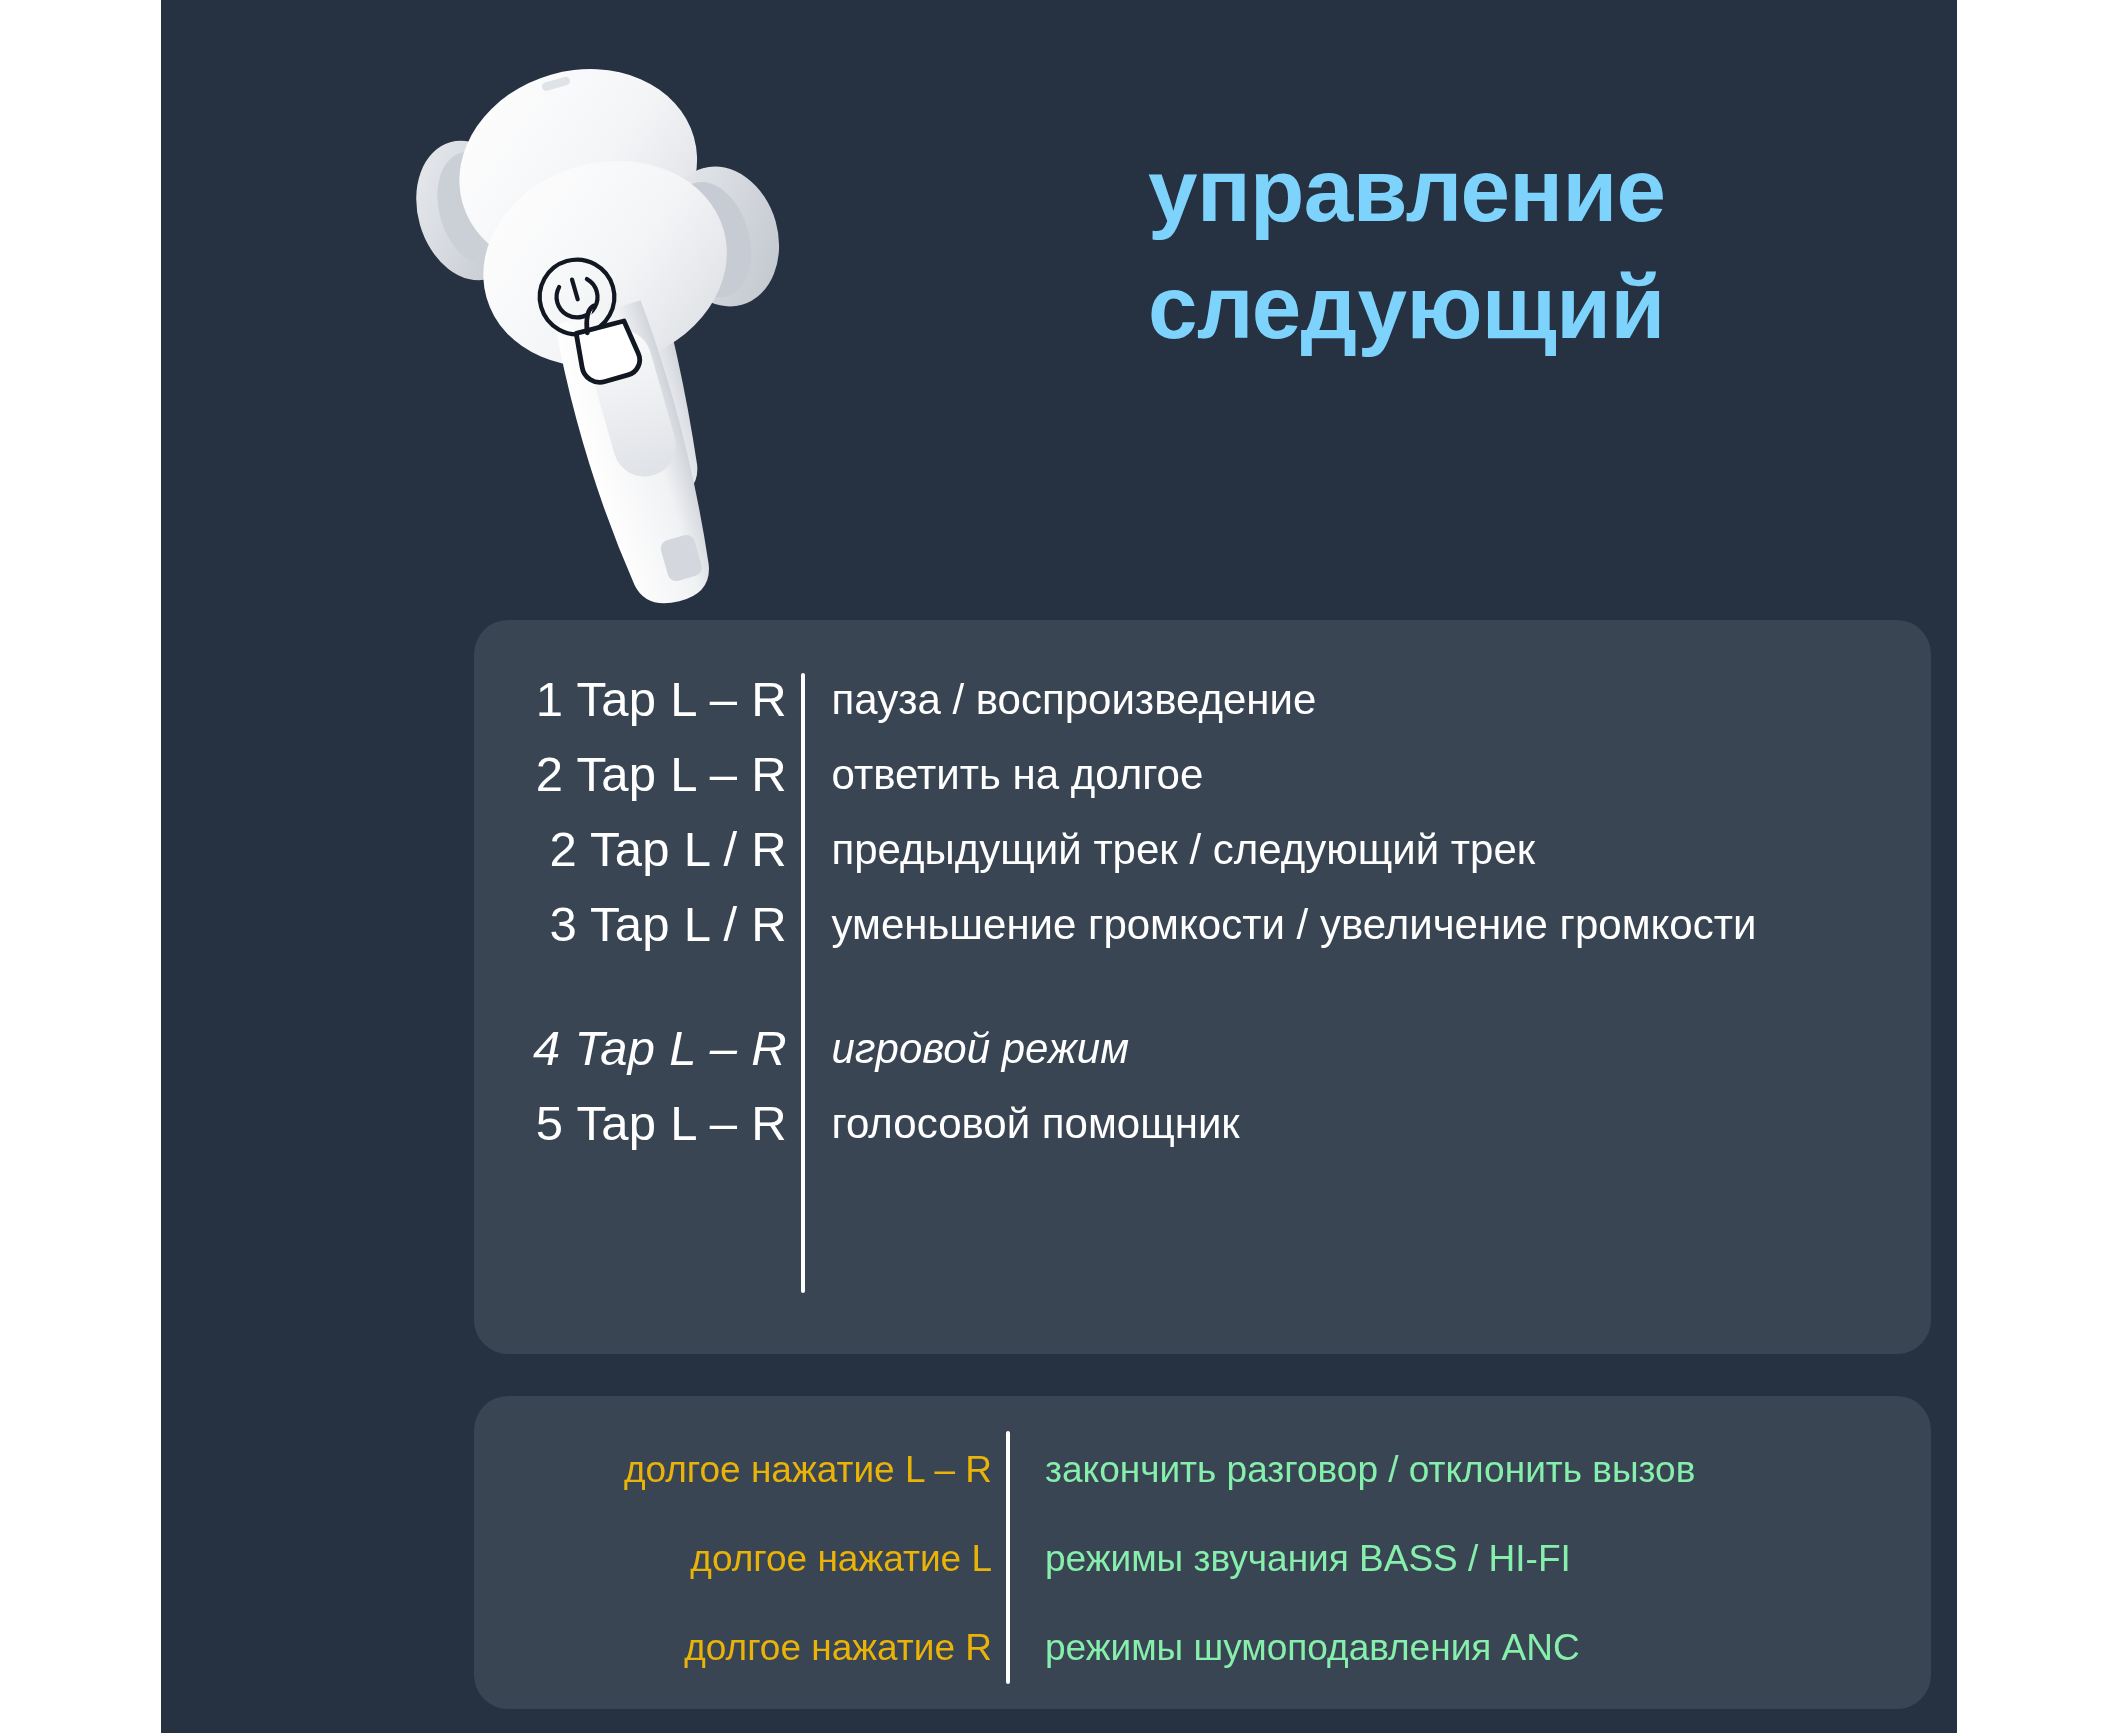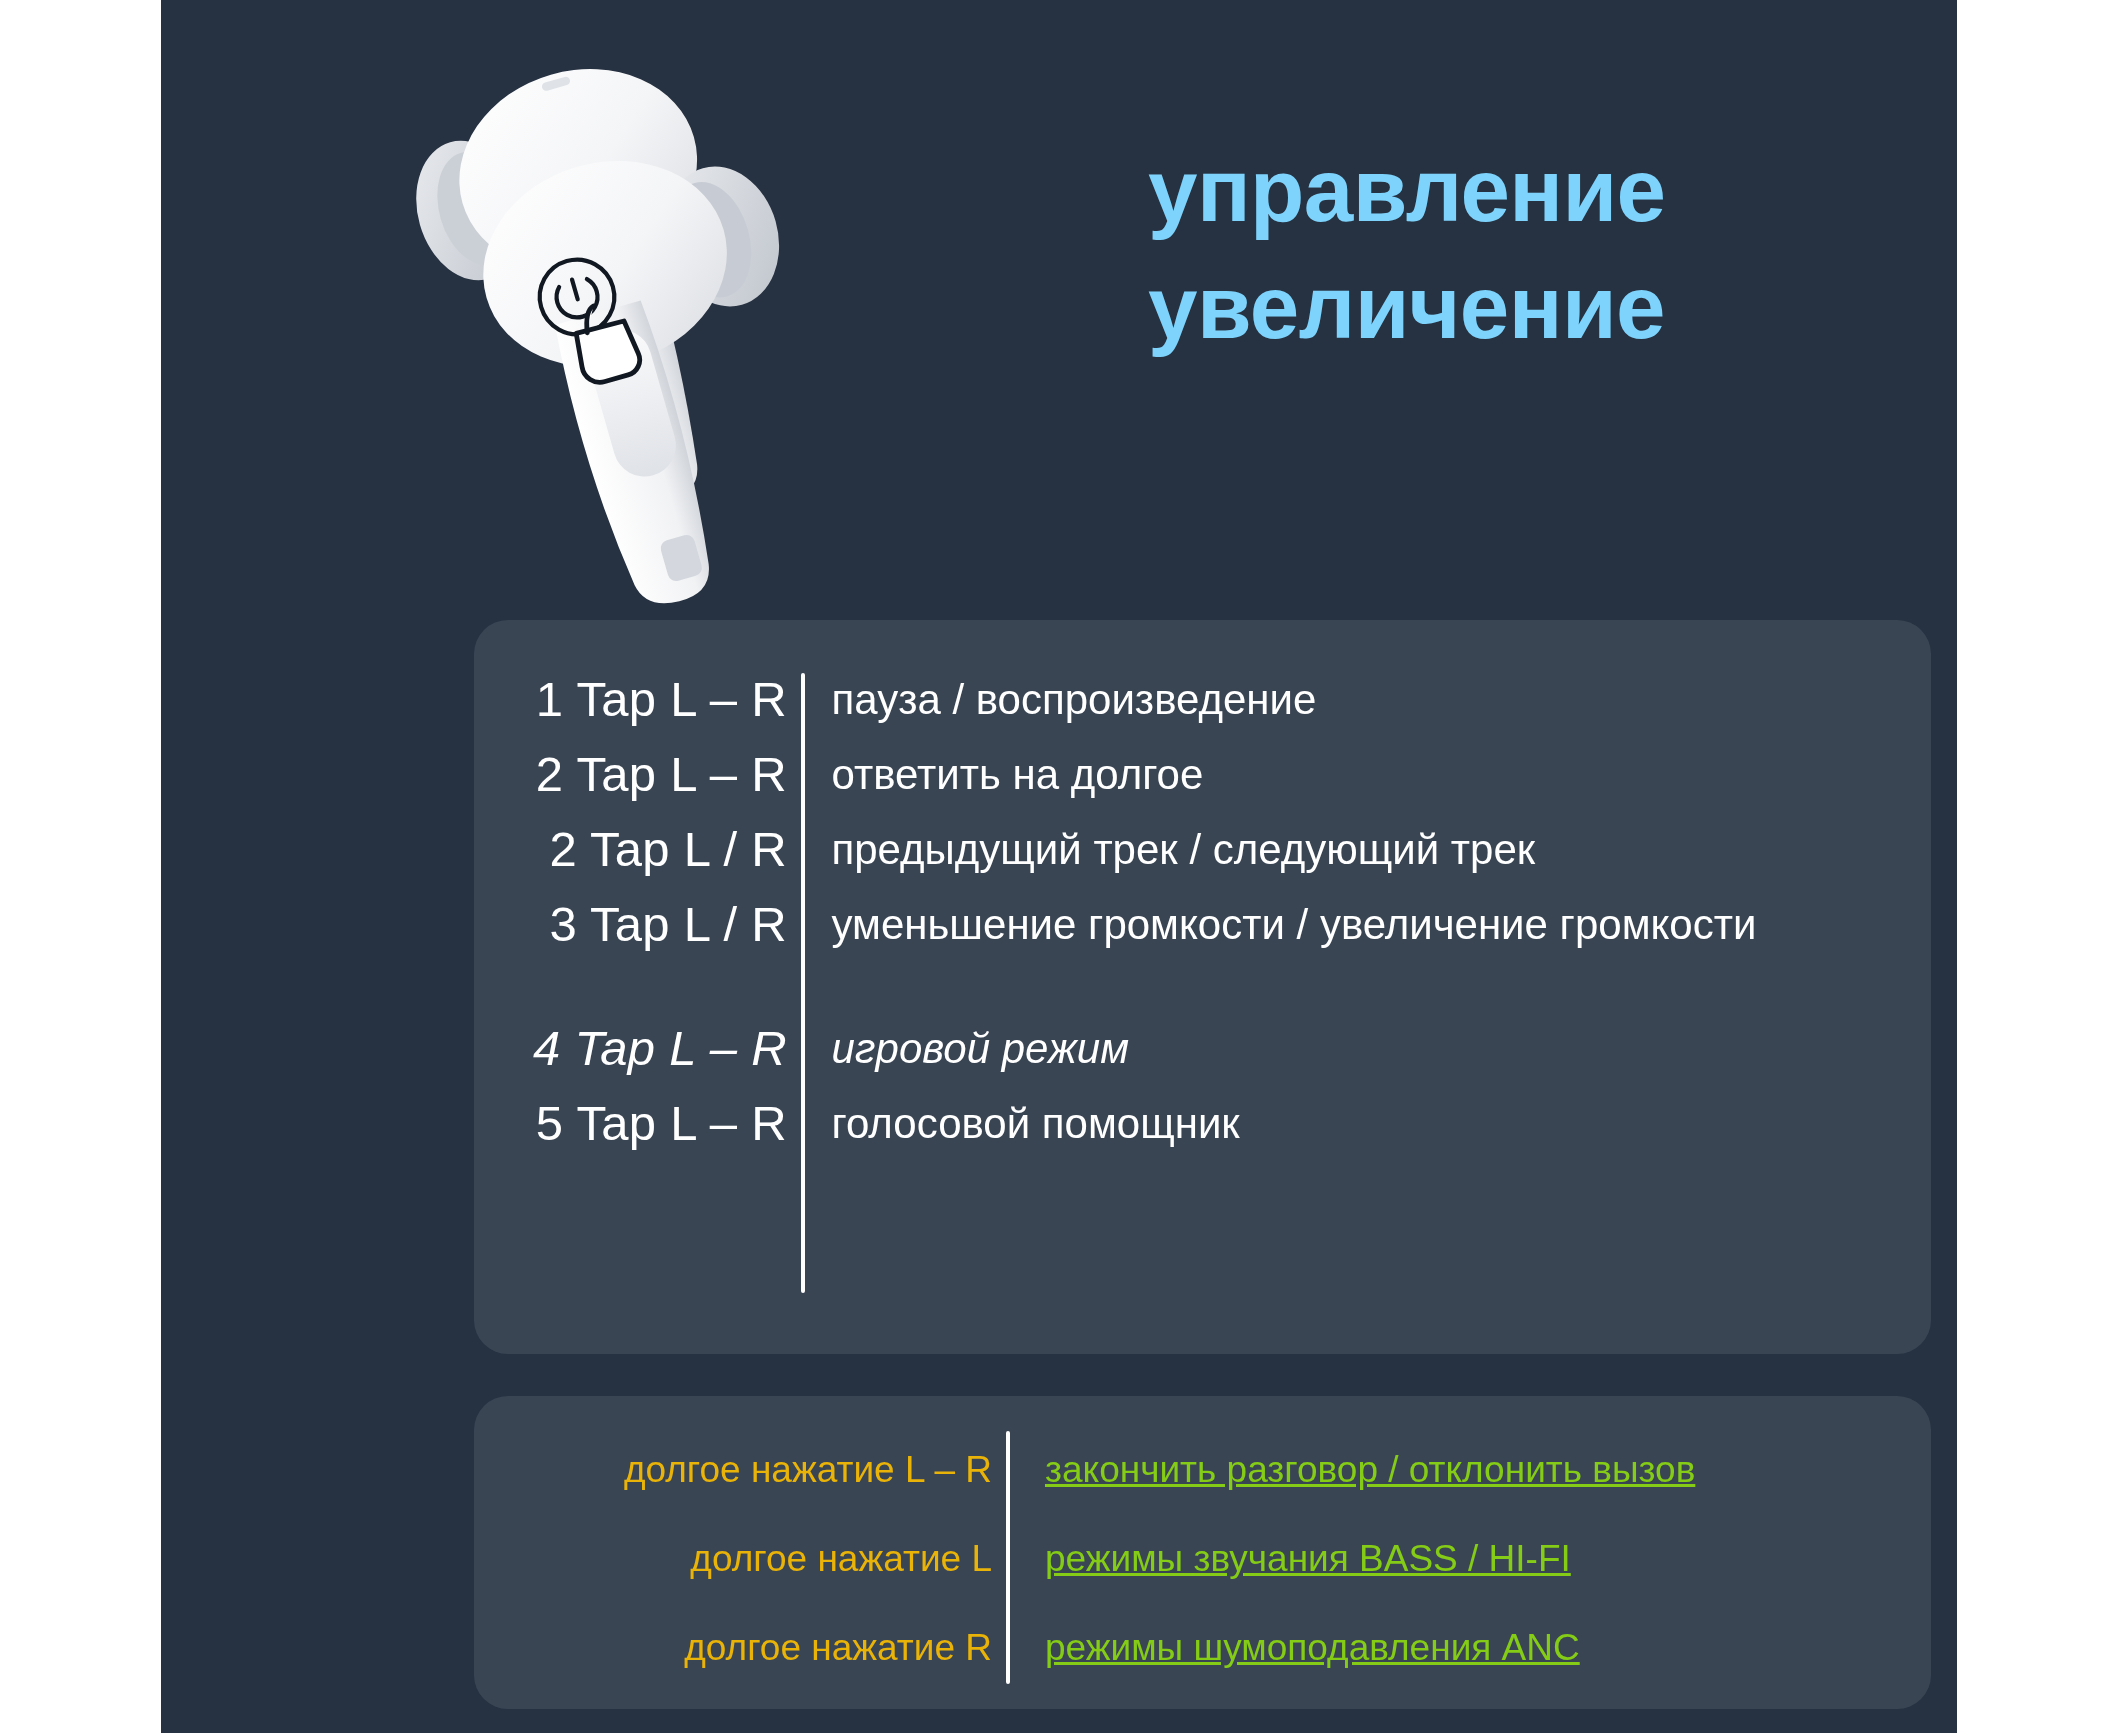"увеличение" span.line { text: увеличение -> следующий }
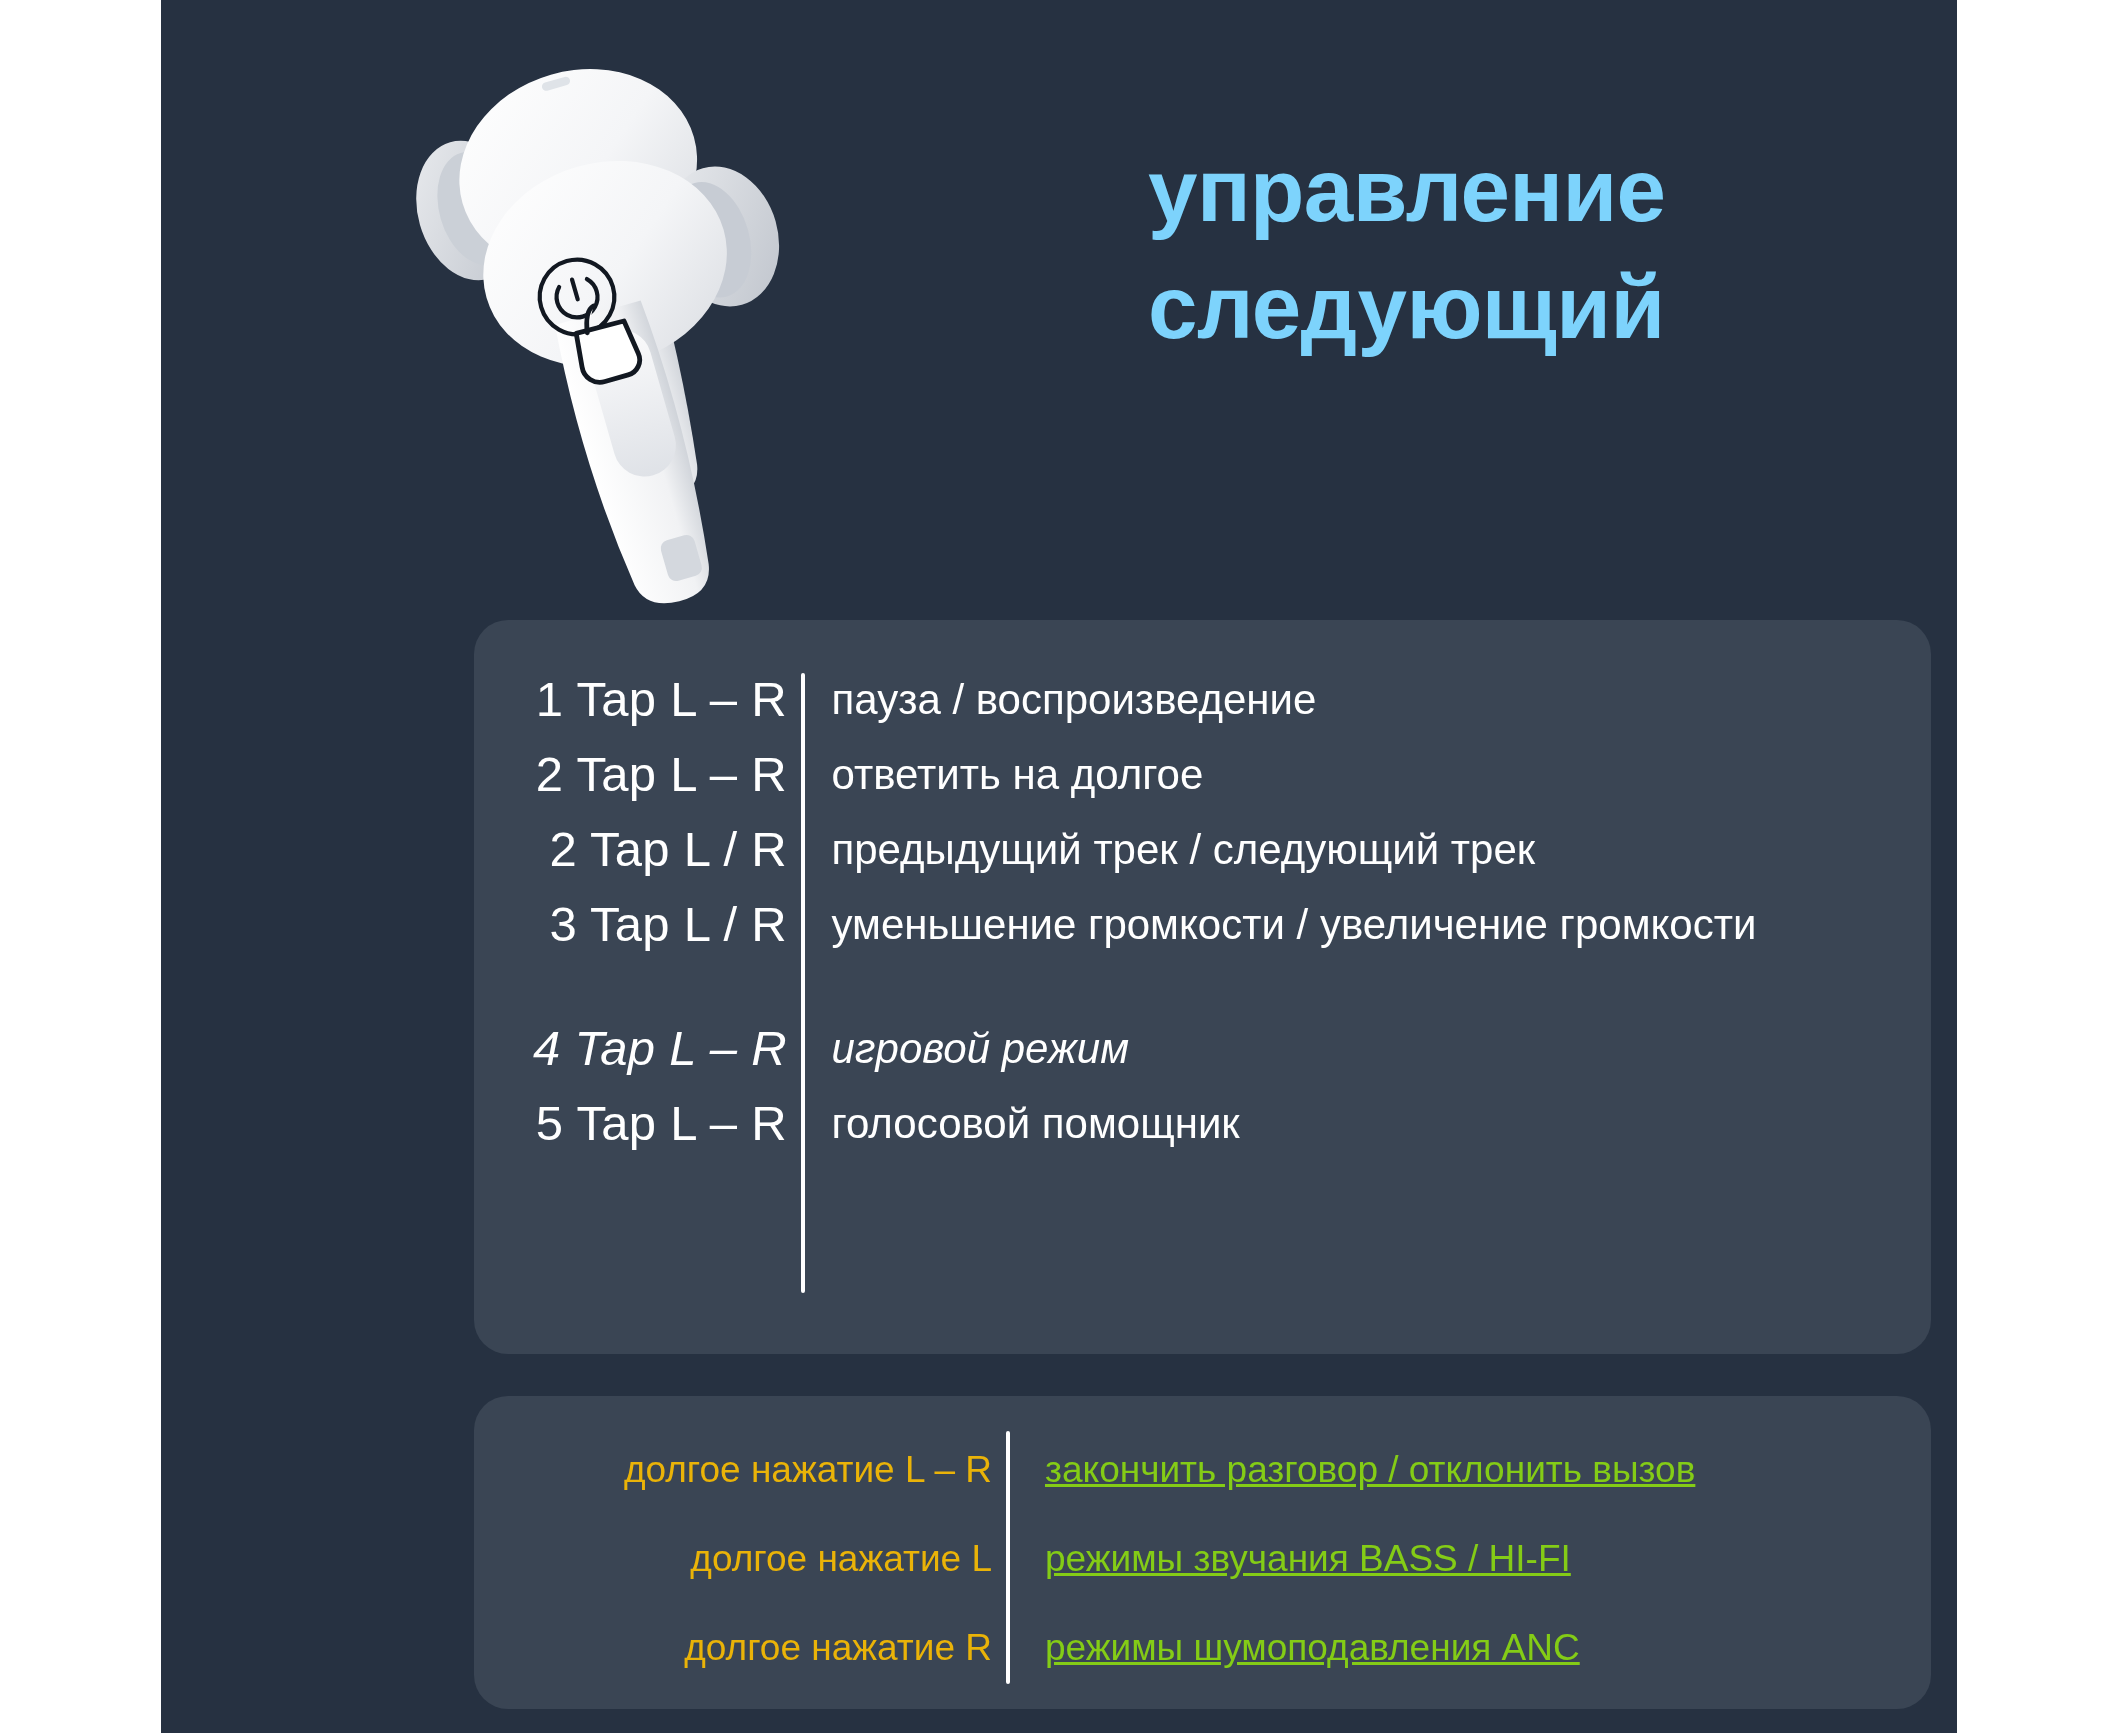"закончить разговор / отклонить вызов" .long-action { color: #84cc16 -> #86efac; text-decoration: underline -> none }
